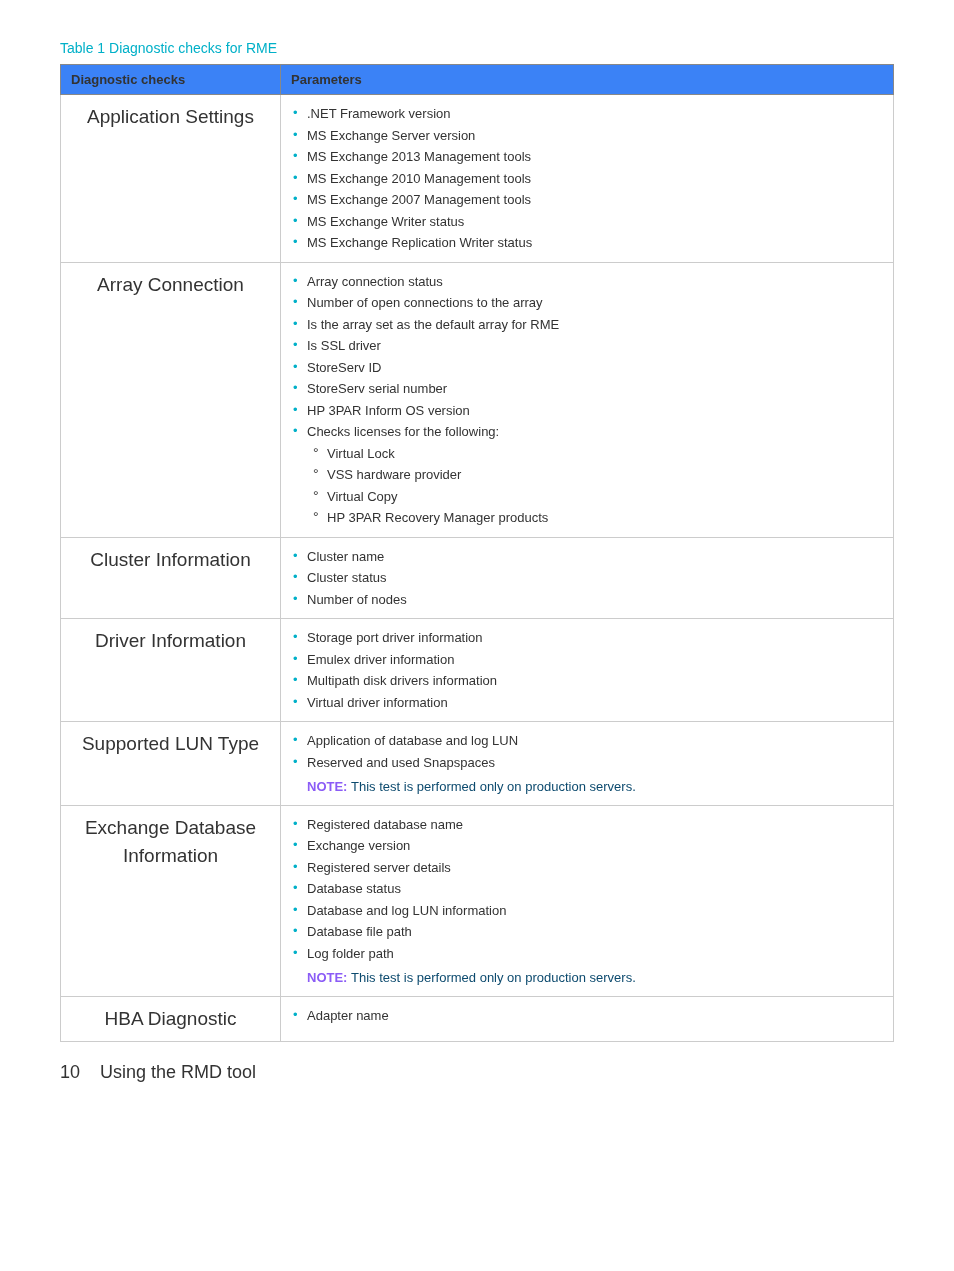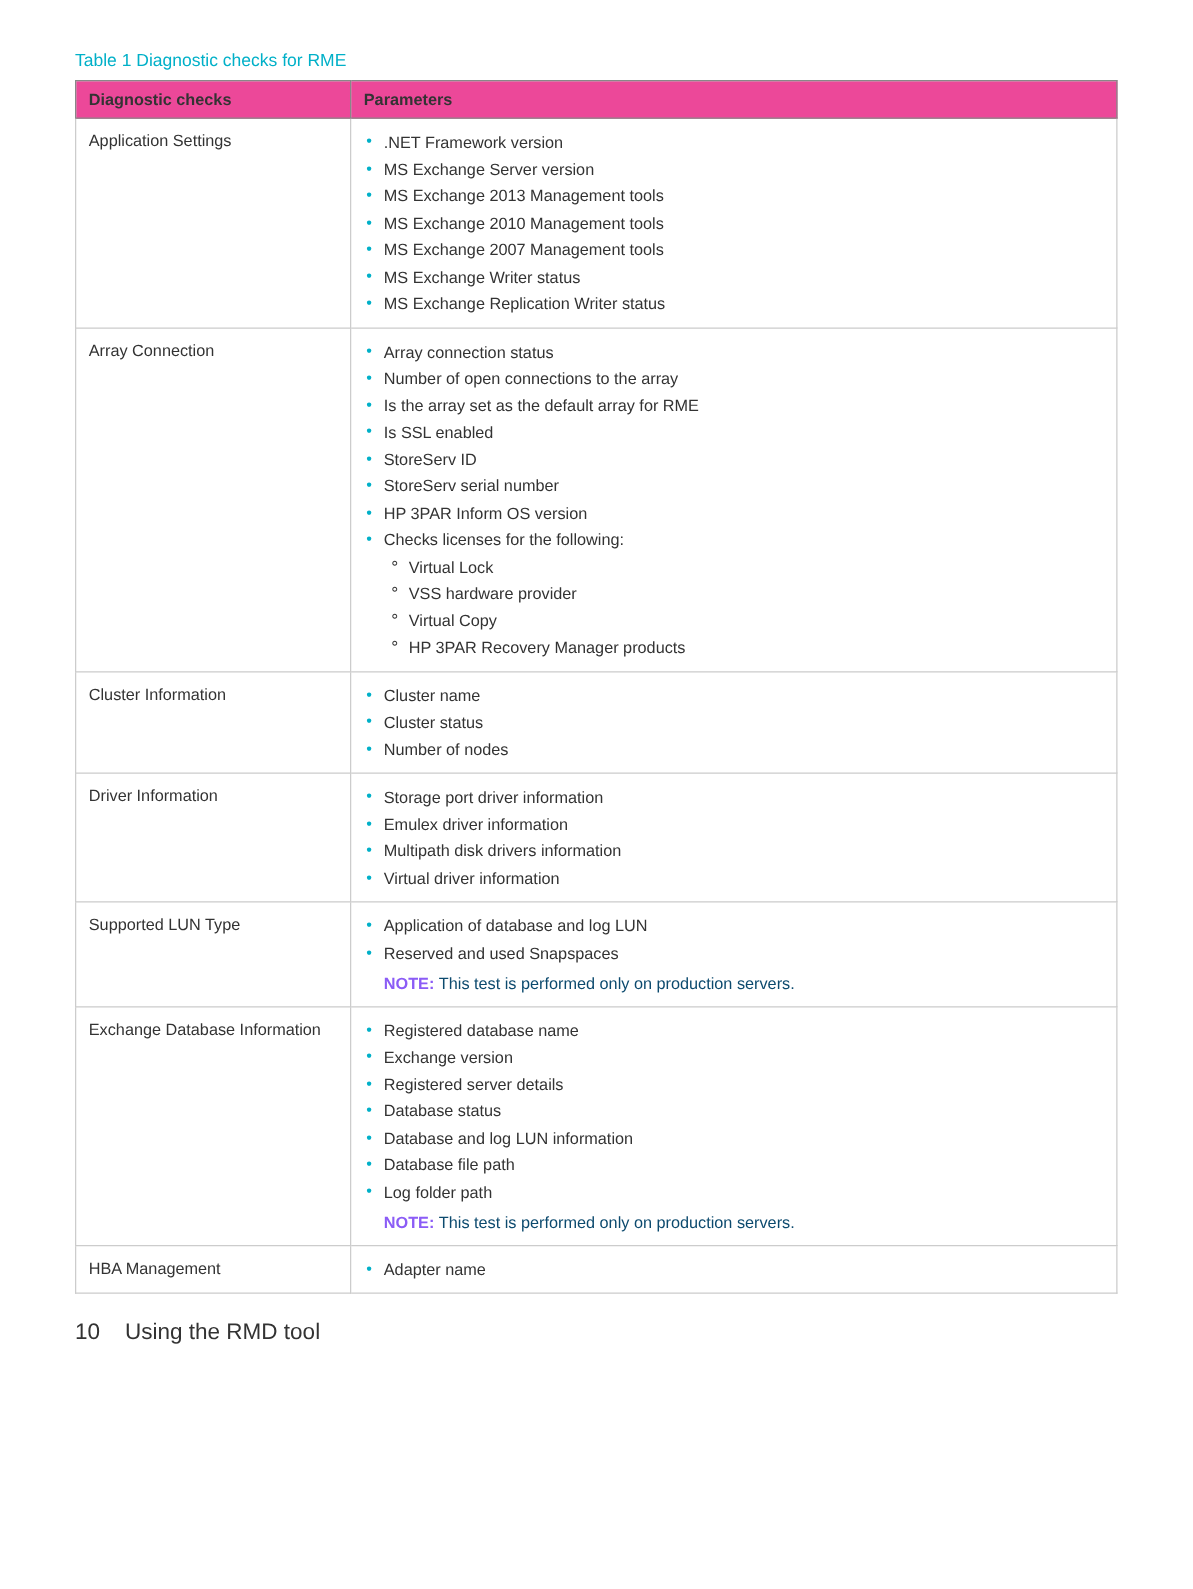"Diagnostic checks" th { background: #ec4899 -> #3b82f6 }
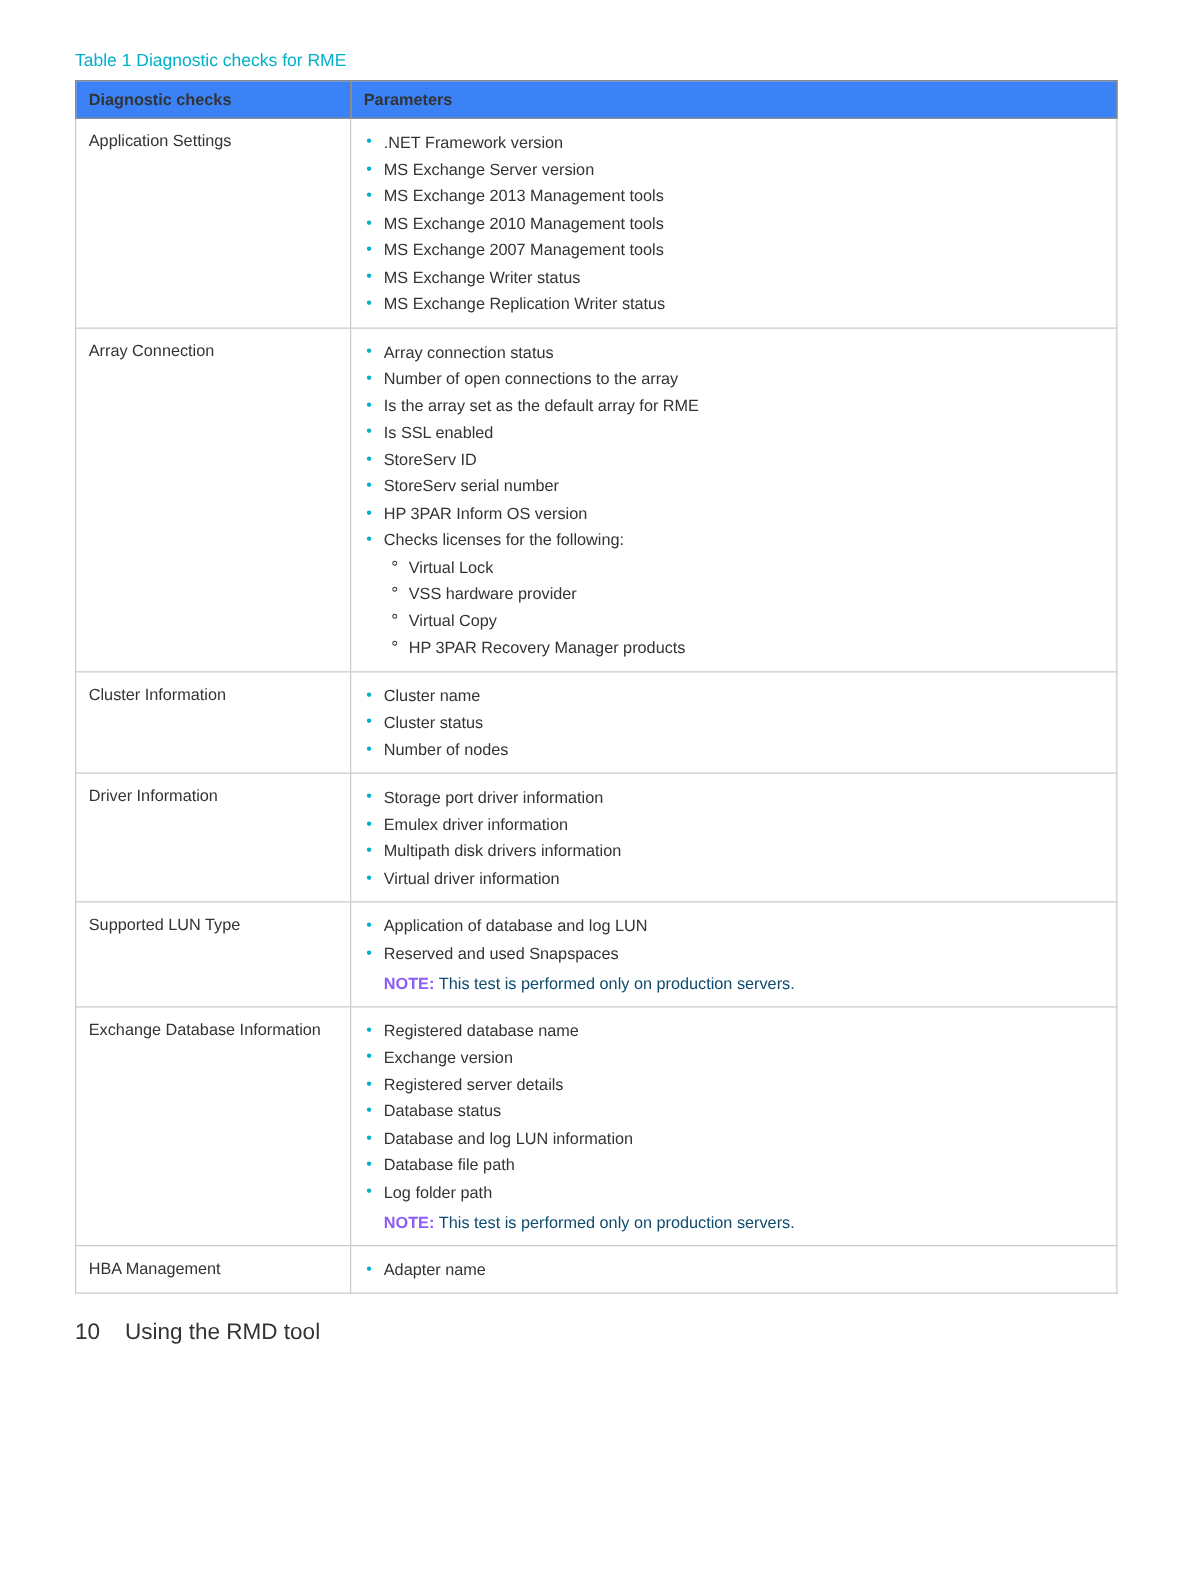"Application Settings" td:first-child { font-size: 13px -> 19px; text-align: none -> center }
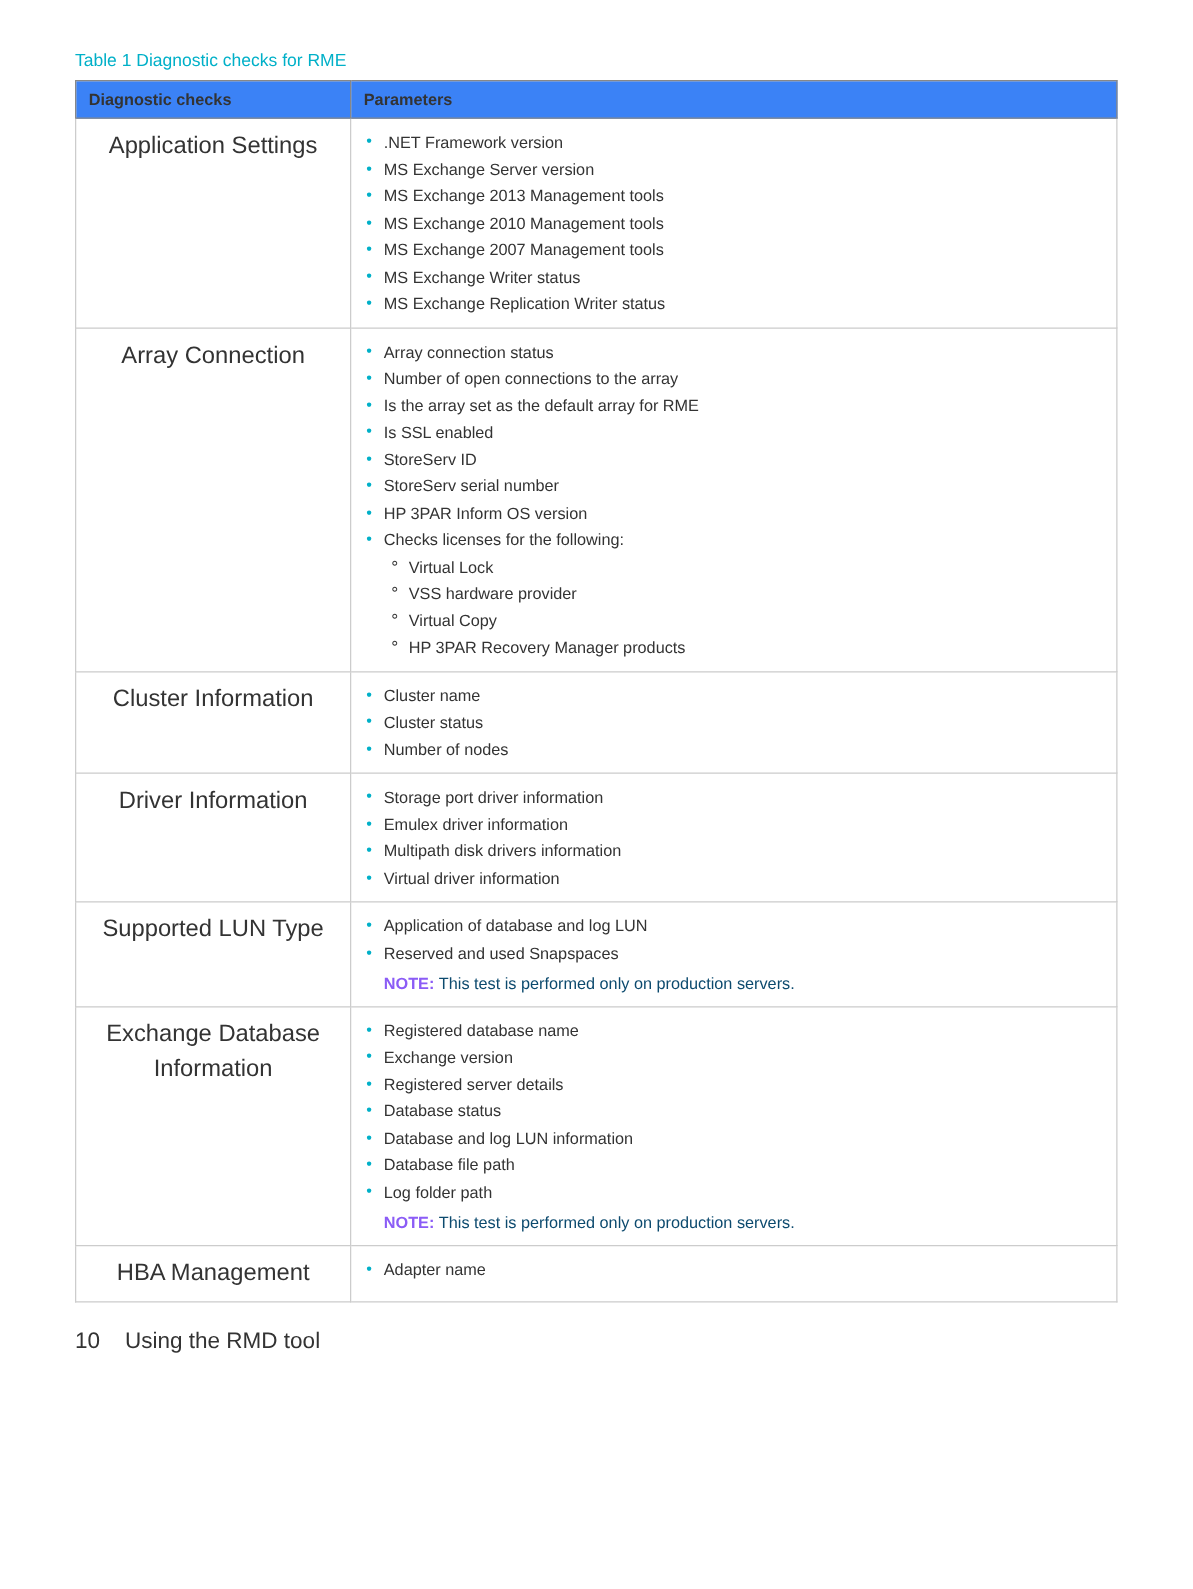"Is SSL enabled" li { text: enabled -> driver }
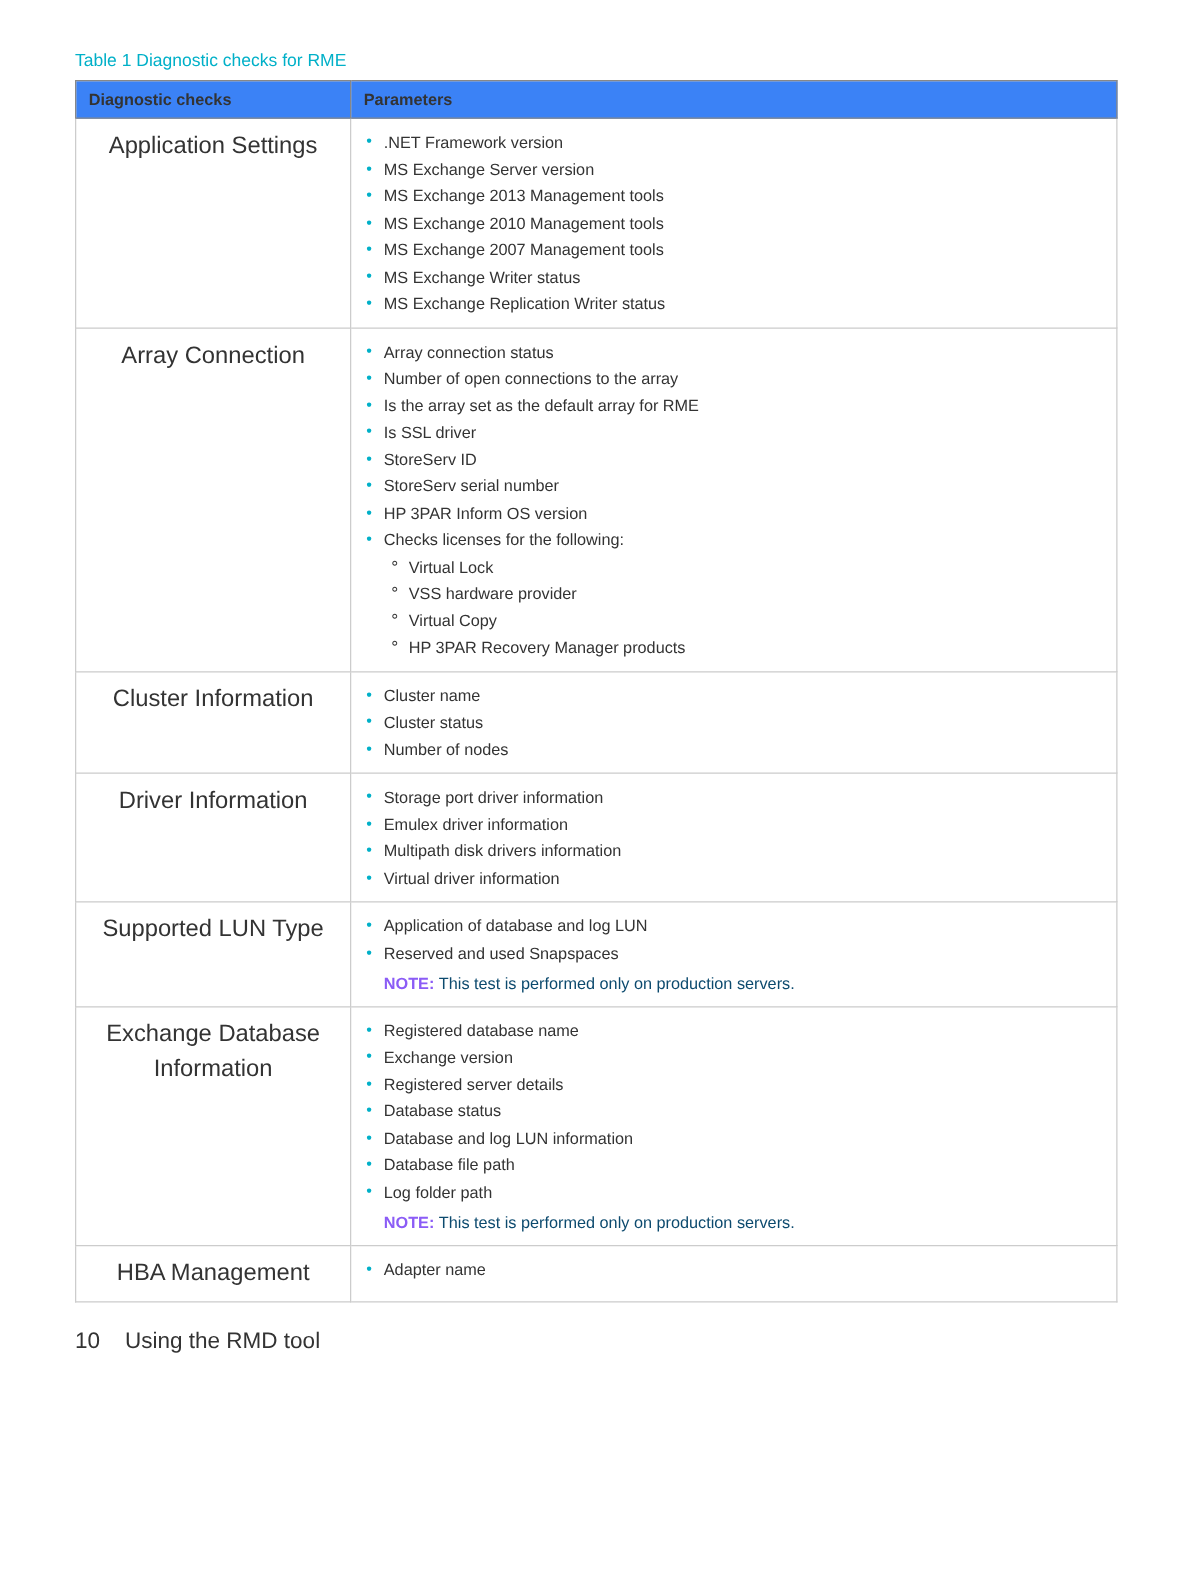"HBA Management" td { text: Management -> Diagnostic }
